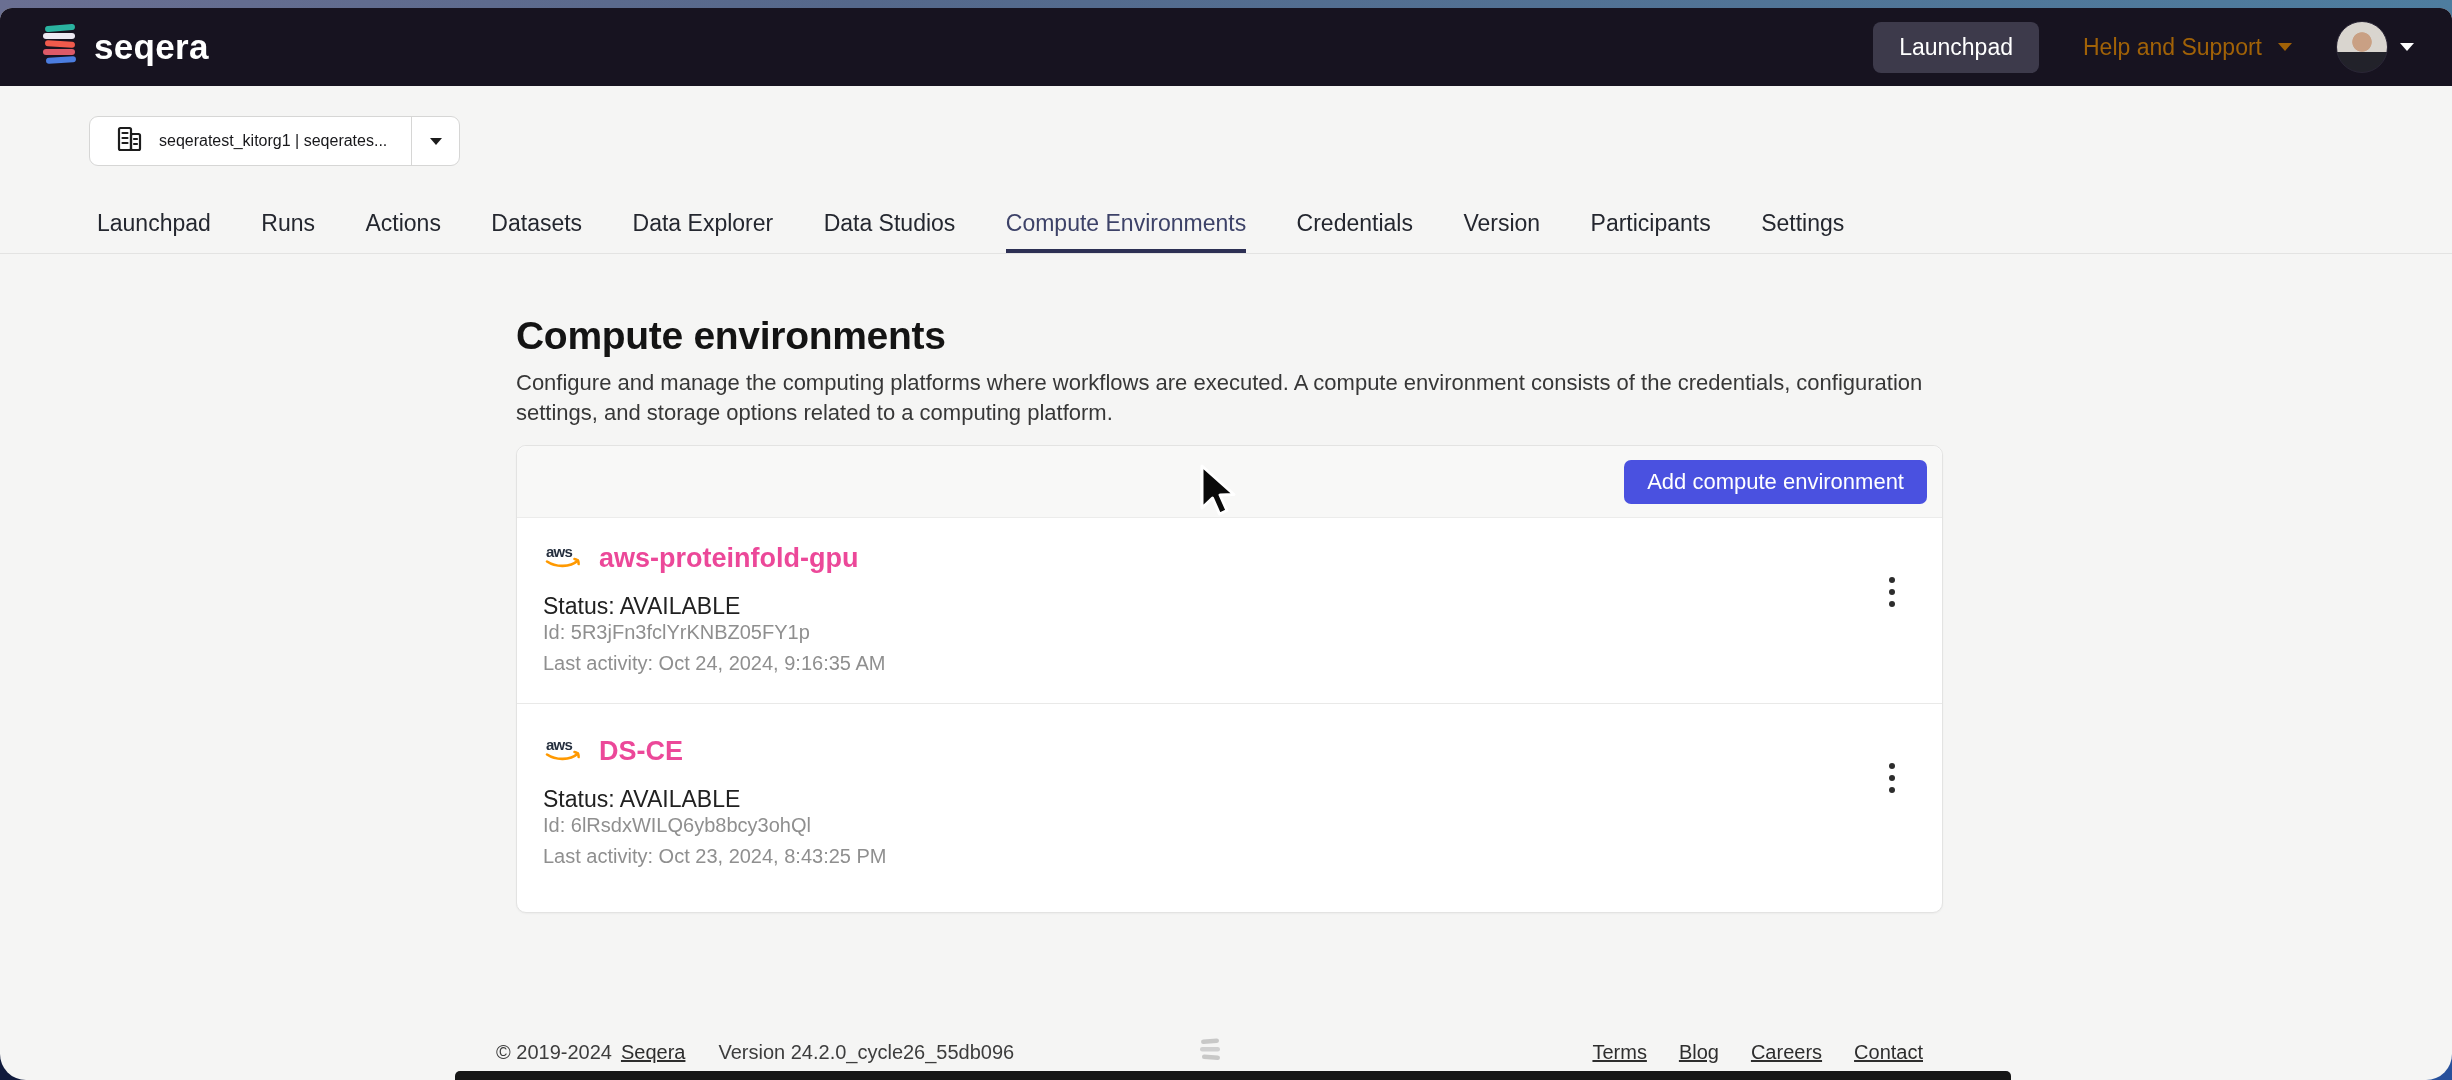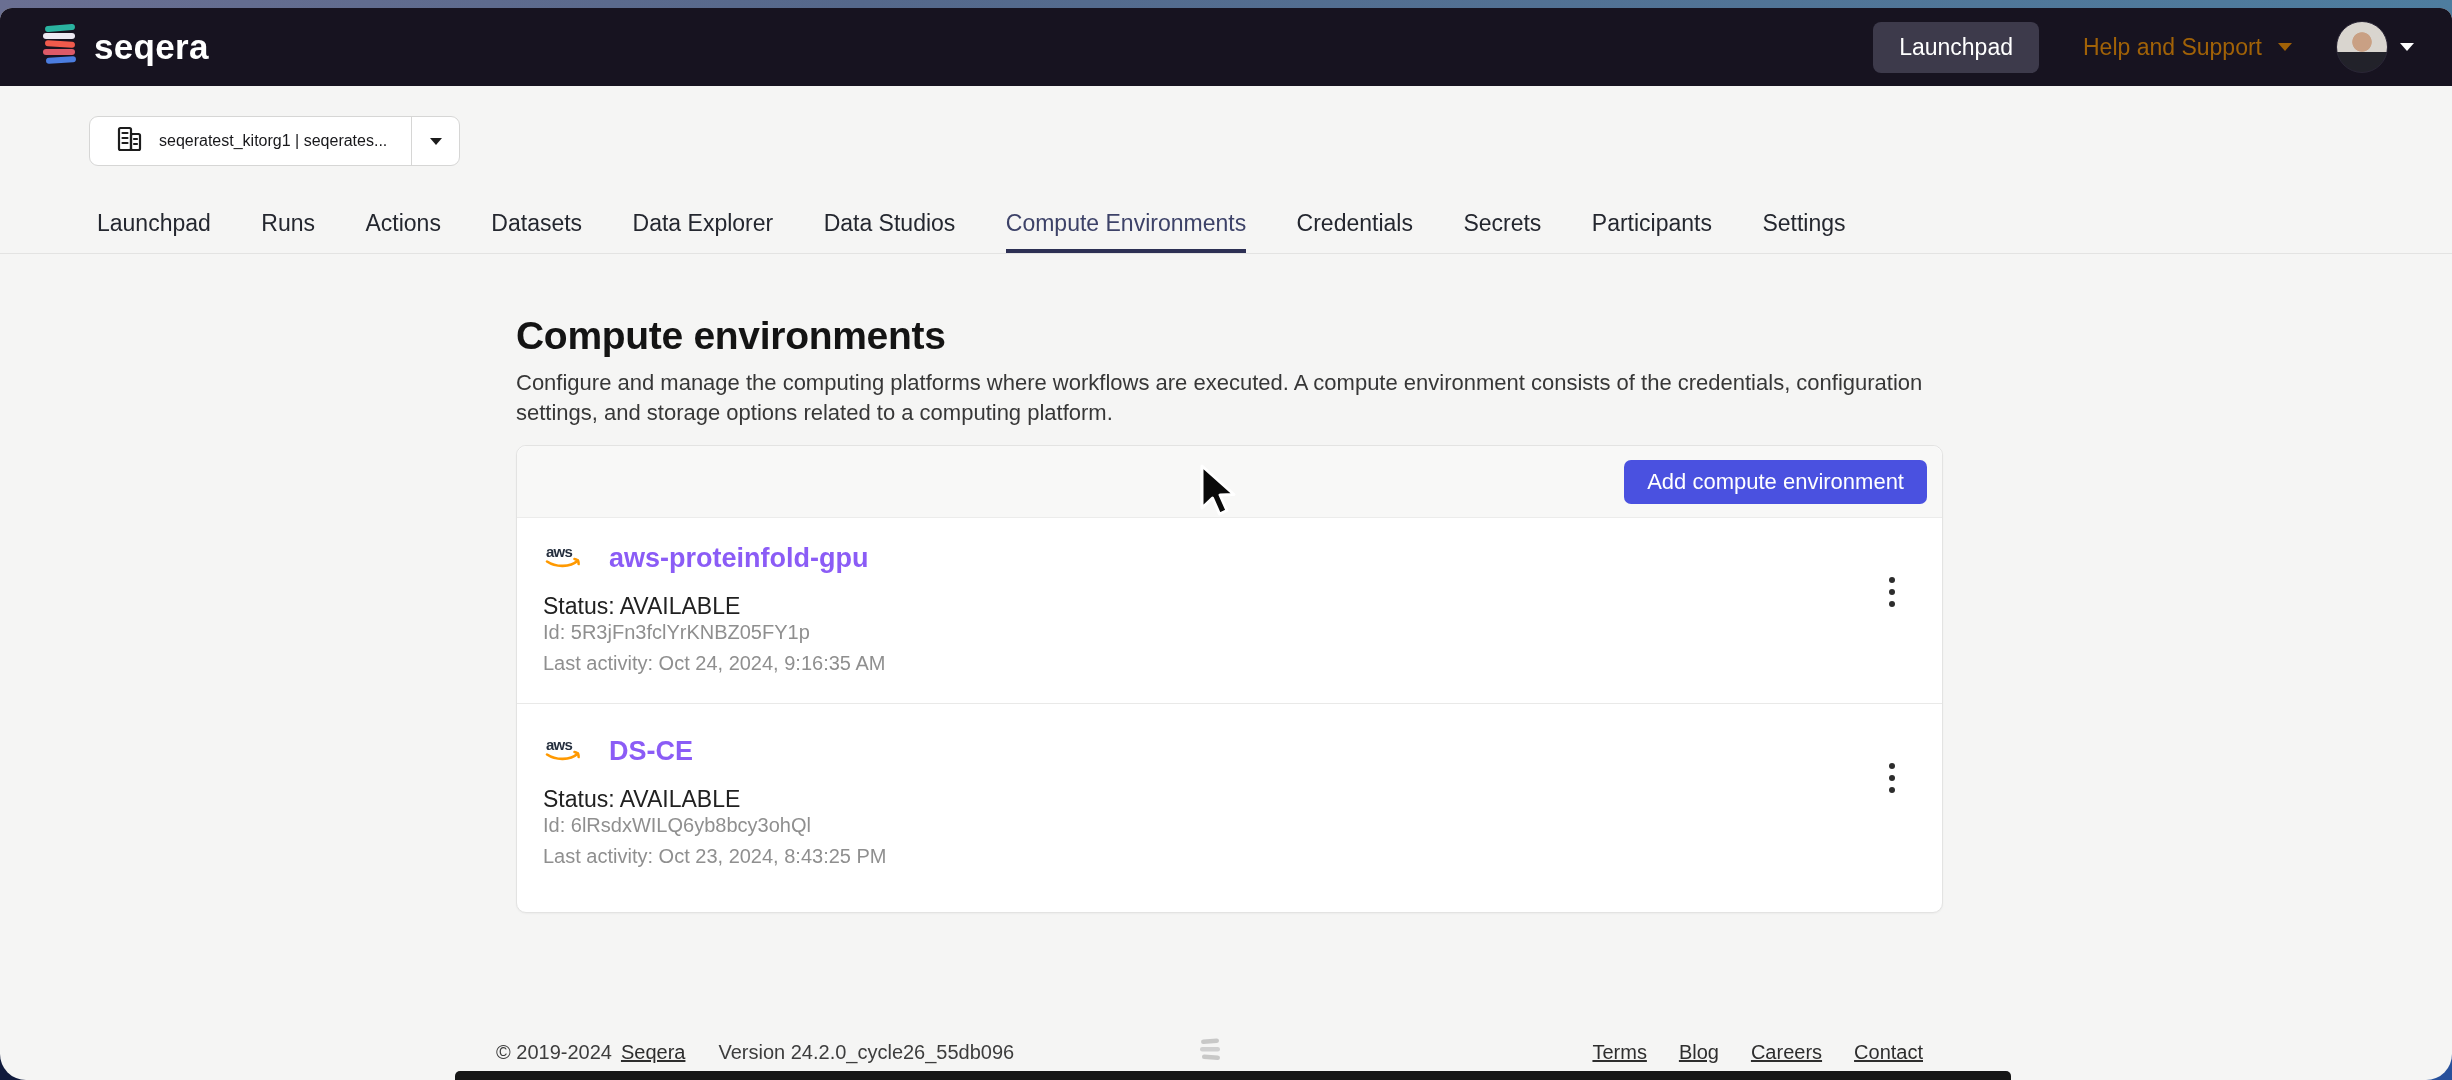"Secrets" span.tab { text: Secrets -> Version }
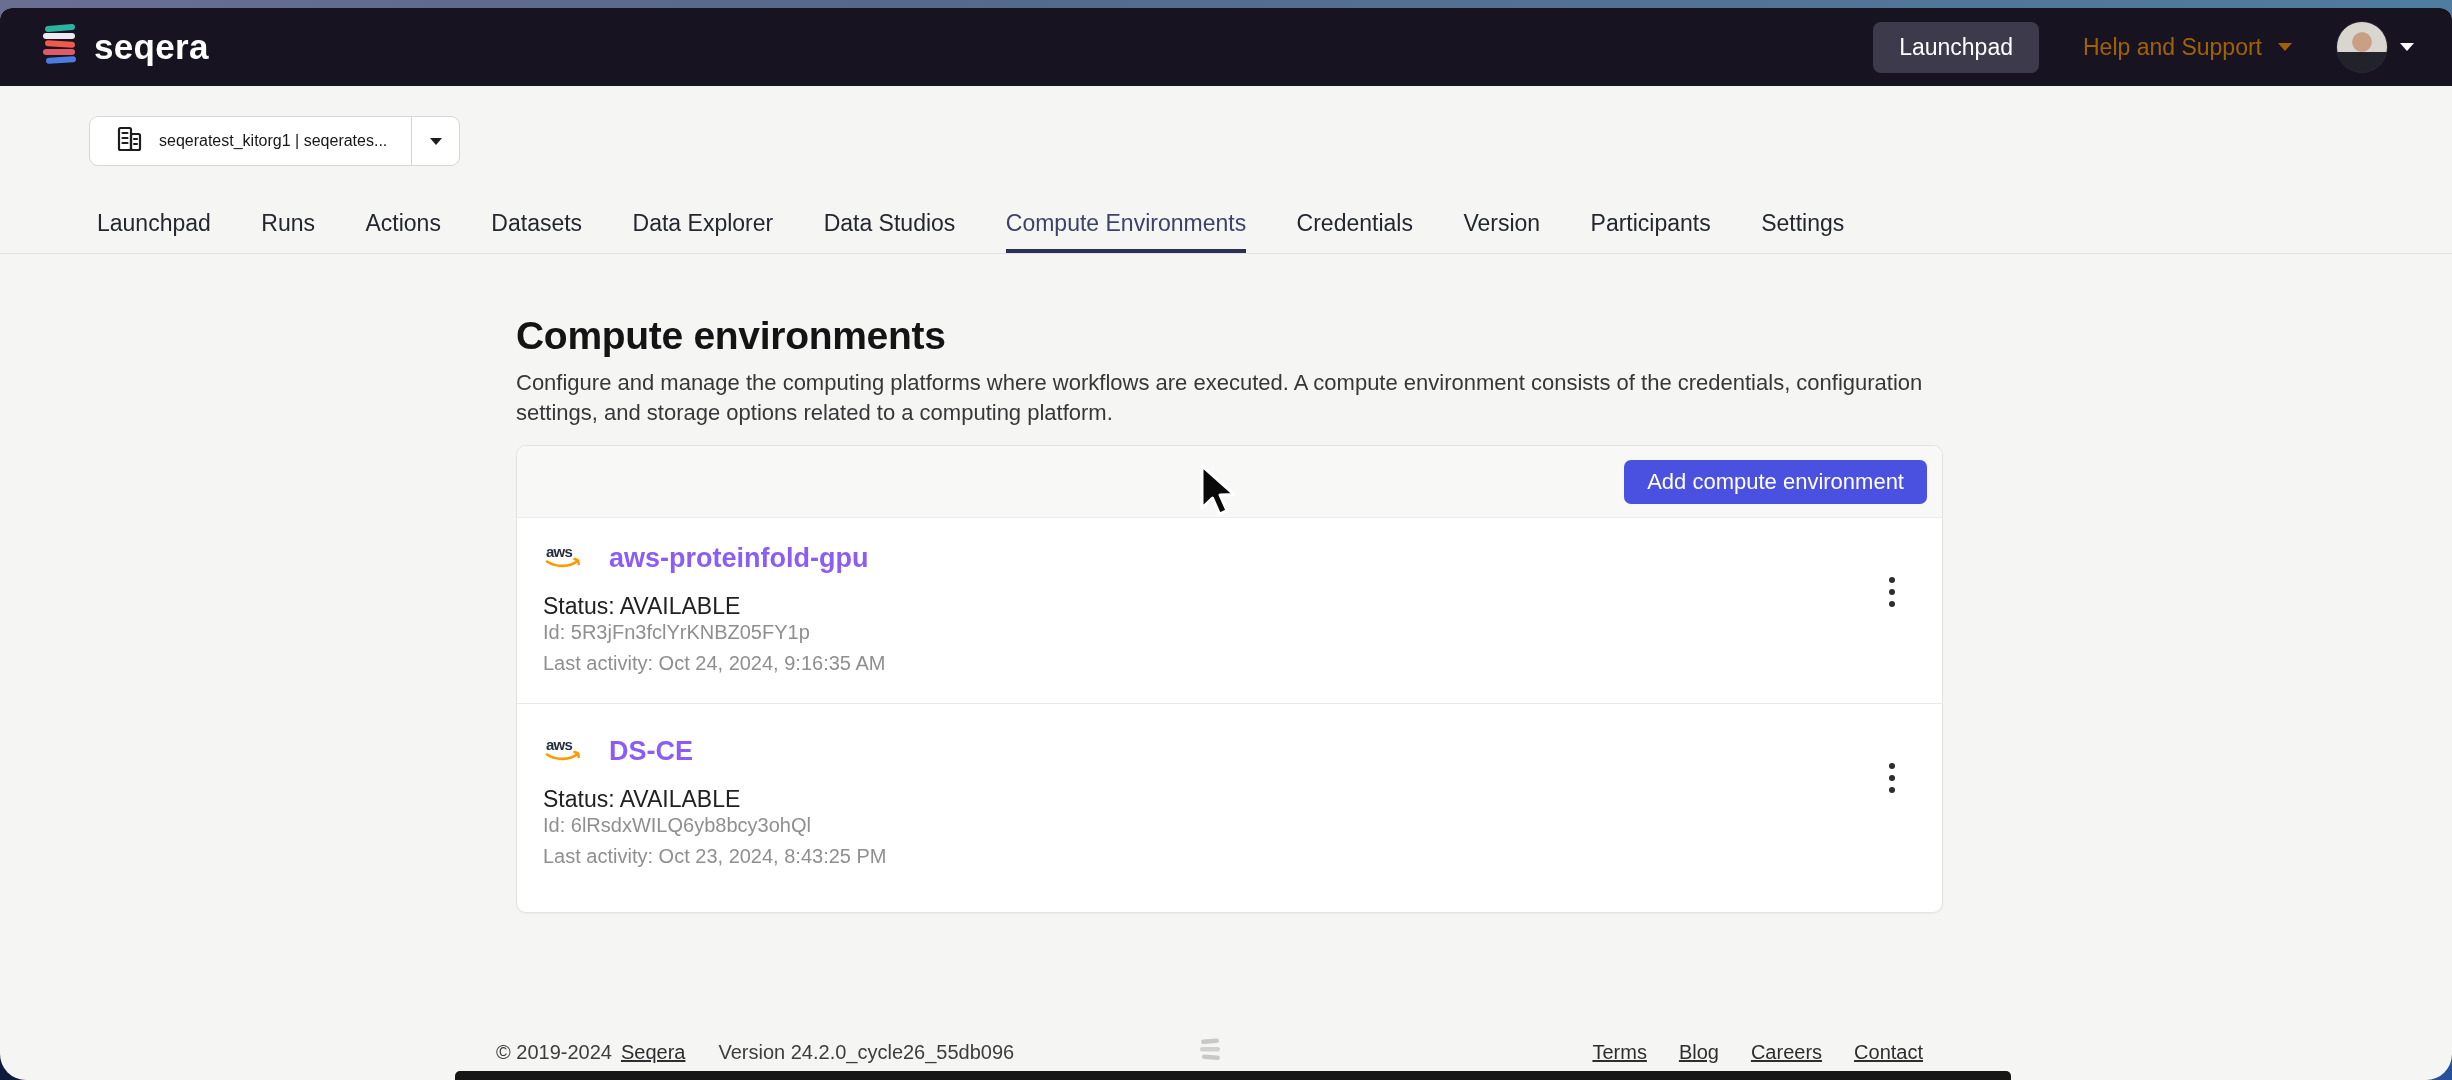"aws" .ce-name-line { gap: 26px -> 16px }
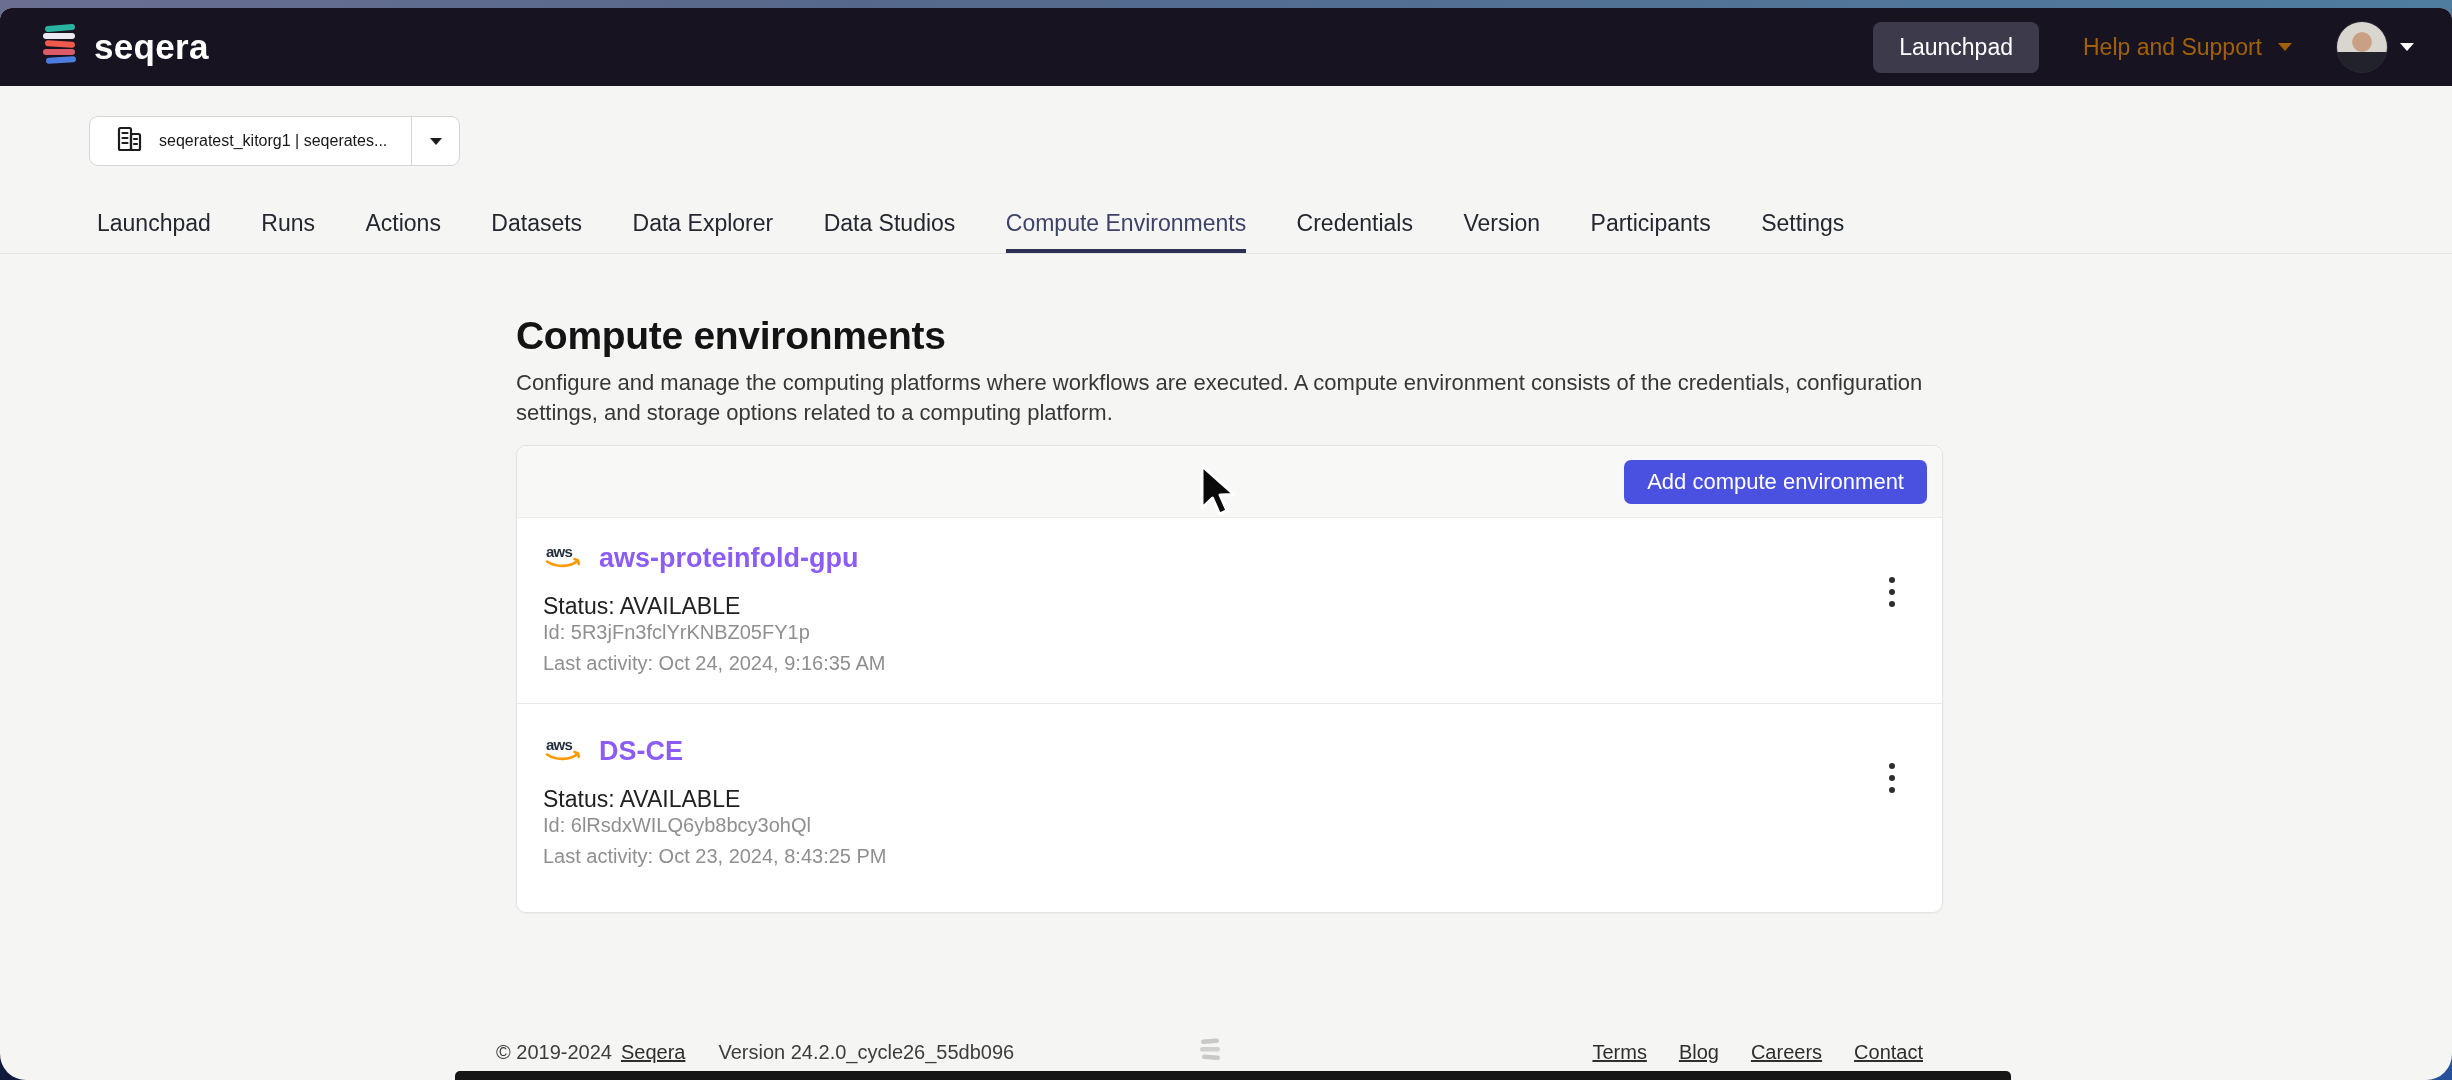"aws-proteinfold-gpu" .ce-name { color: #8b5cf6 -> #ec4899 }
